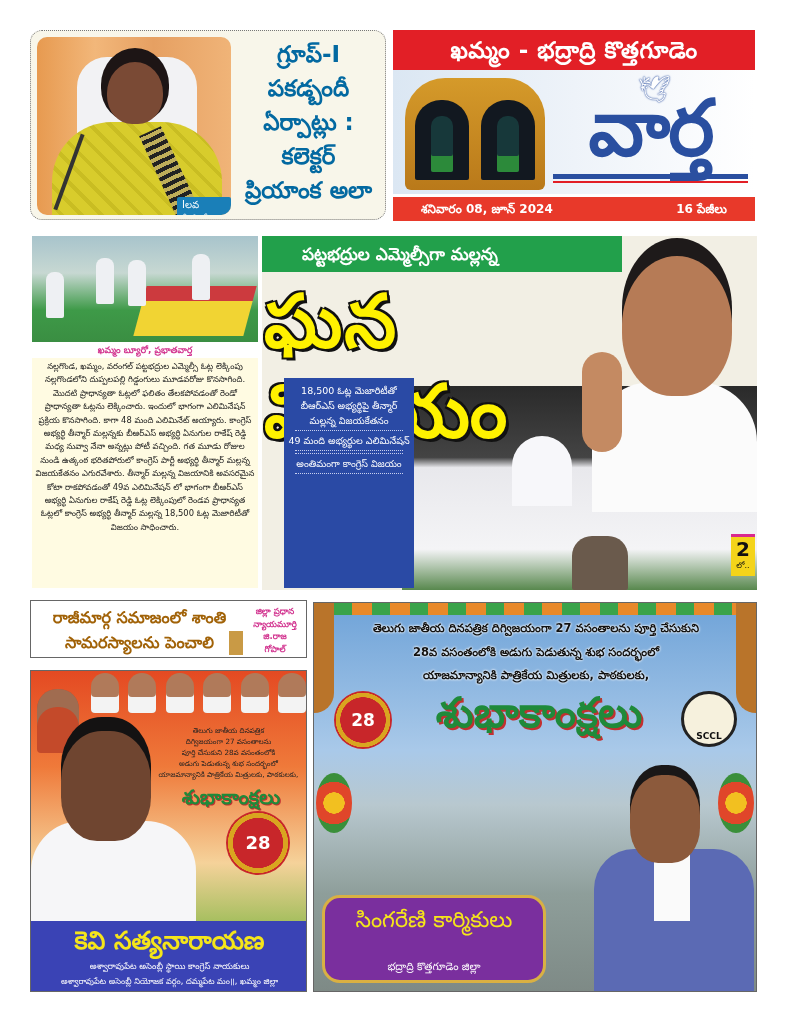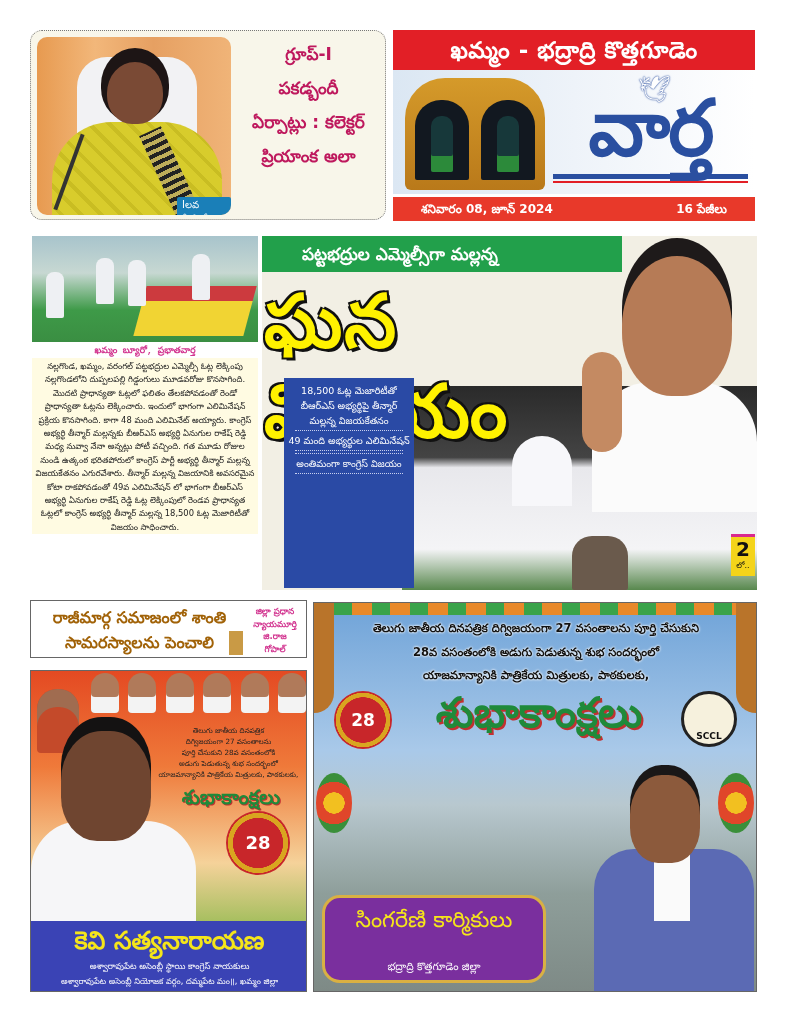"గ్రూప్-I" #teaser-headline { color: #be185d -> #0369a1; font-size: 17px -> 23px }
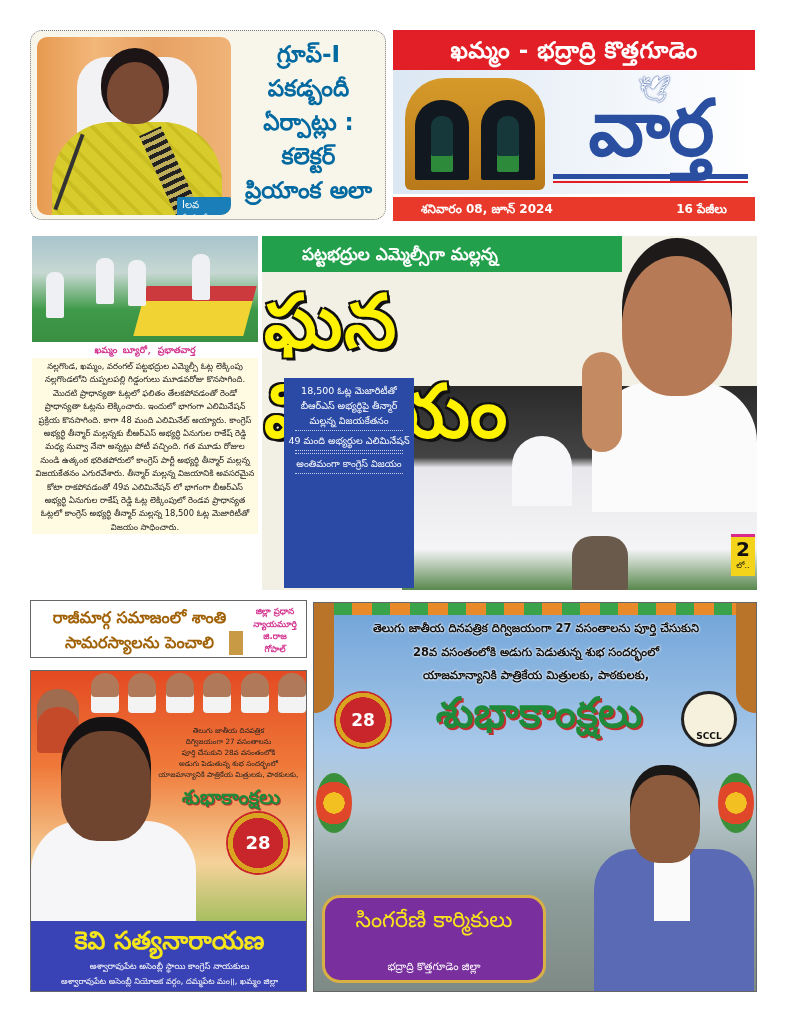"ఖమ్మం బ్యూరో, ప్రభాతవార్త" #byline { font-family: Liberation Mono, monospace -> none }
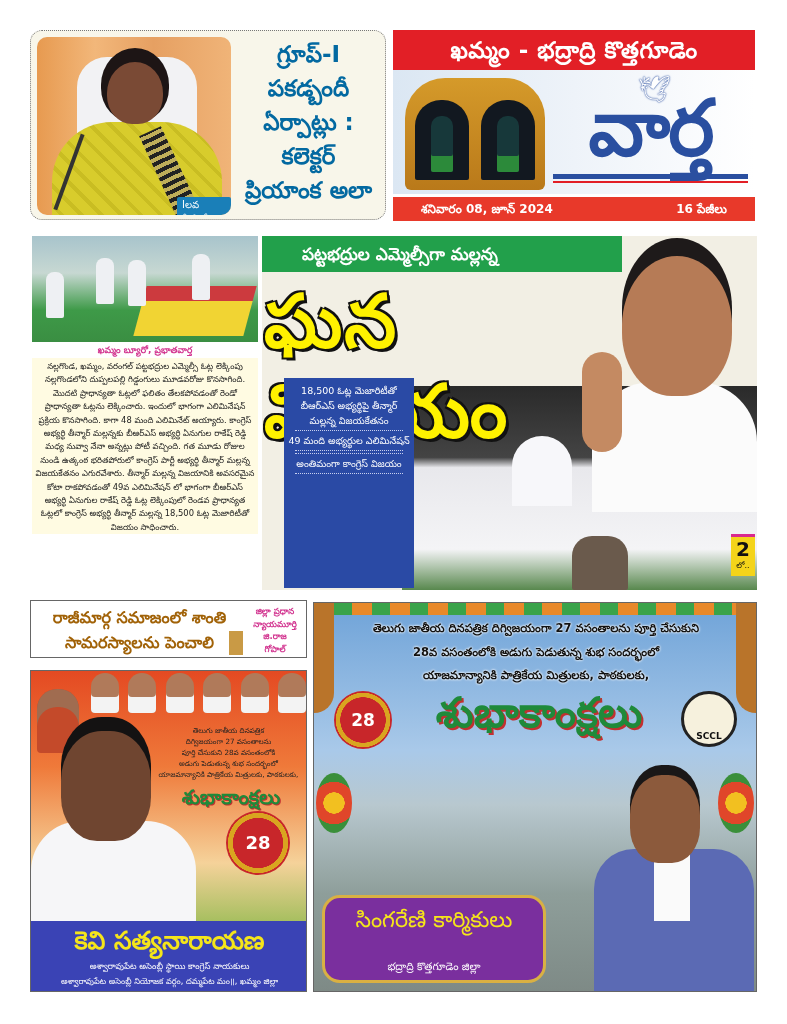"నల్లగొండ, ఖమ్మం, వరంగల్ పట్టభద్రుల" #lead-body { height: 176px -> 230px }
